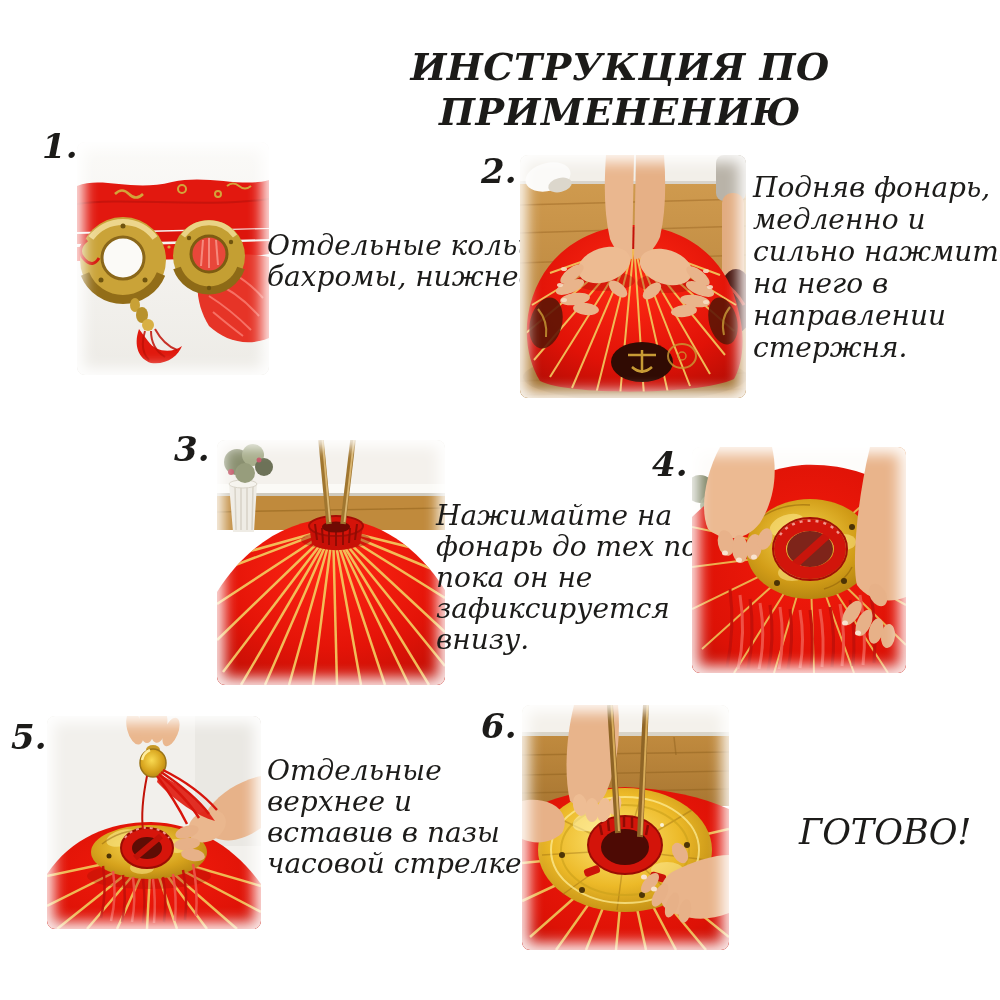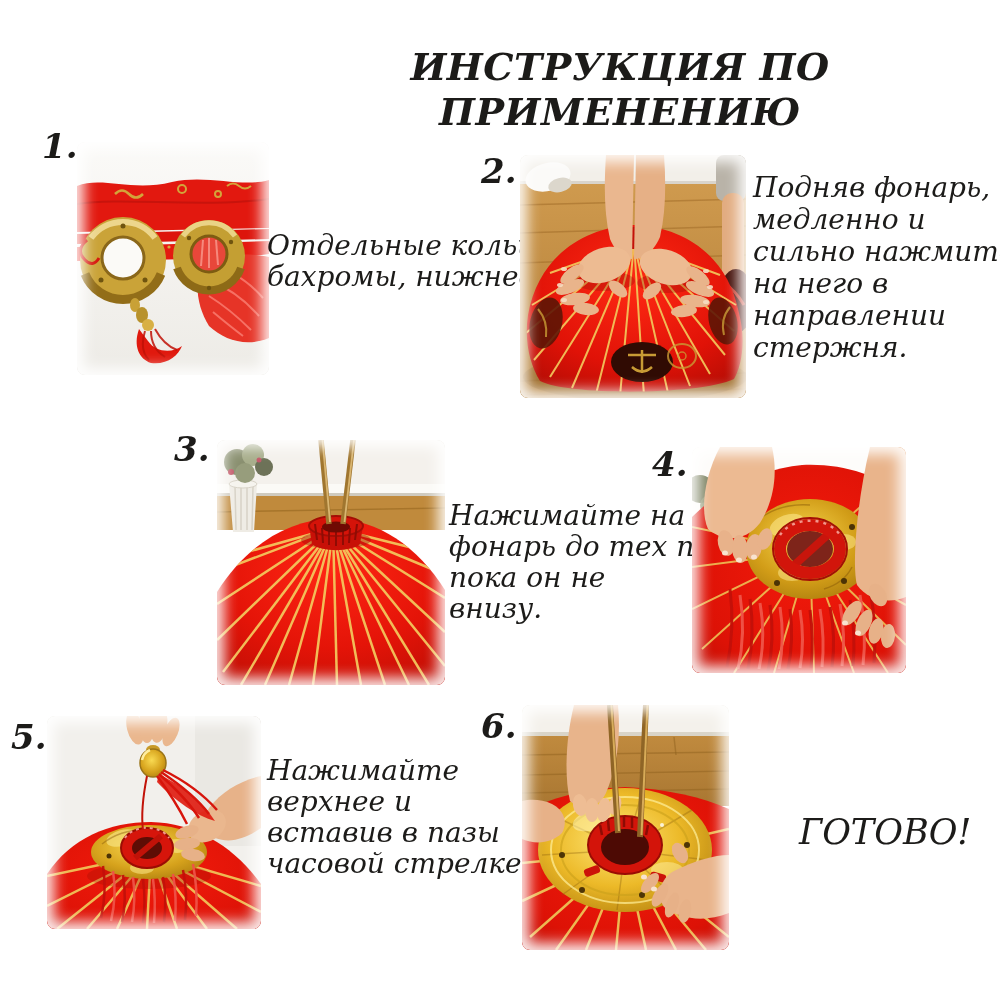"Нажимайте на" .t3 { left: 449px -> 436px }
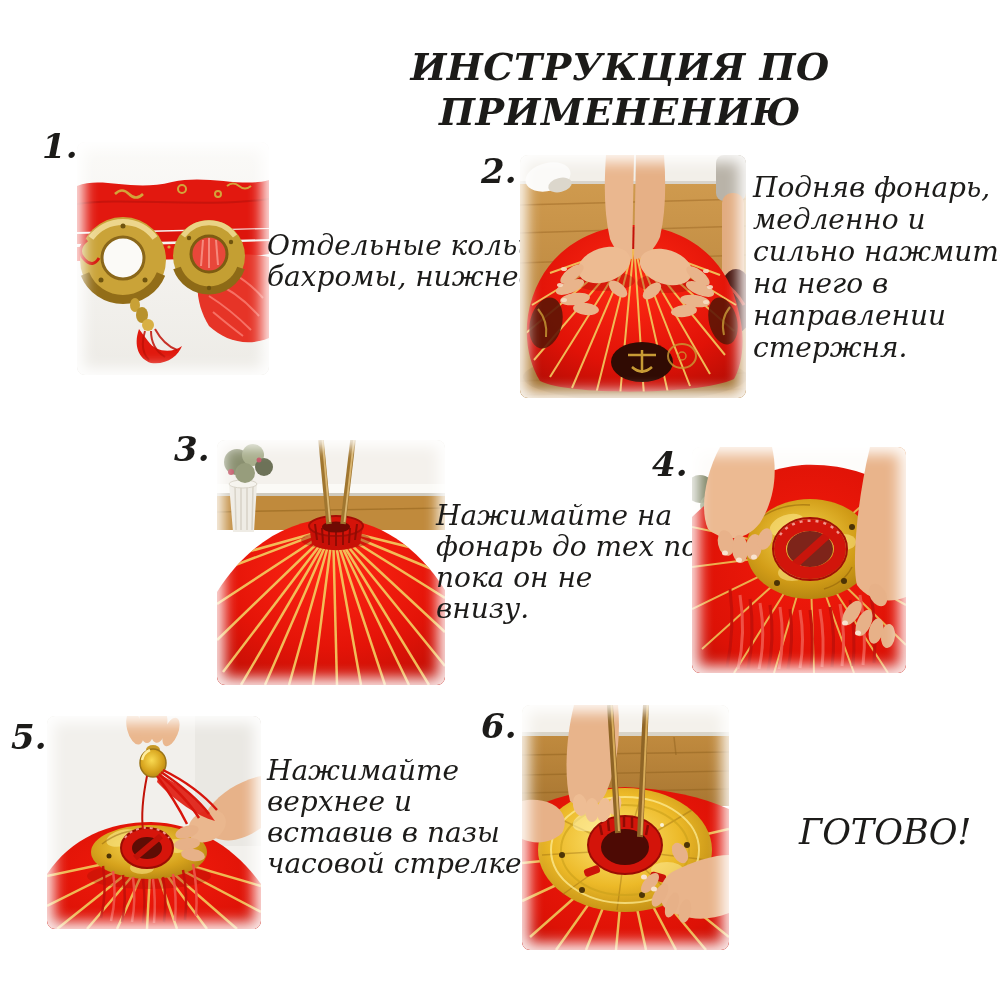"зафиксируется" div { html: none -> <div>зафиксируется</div> }
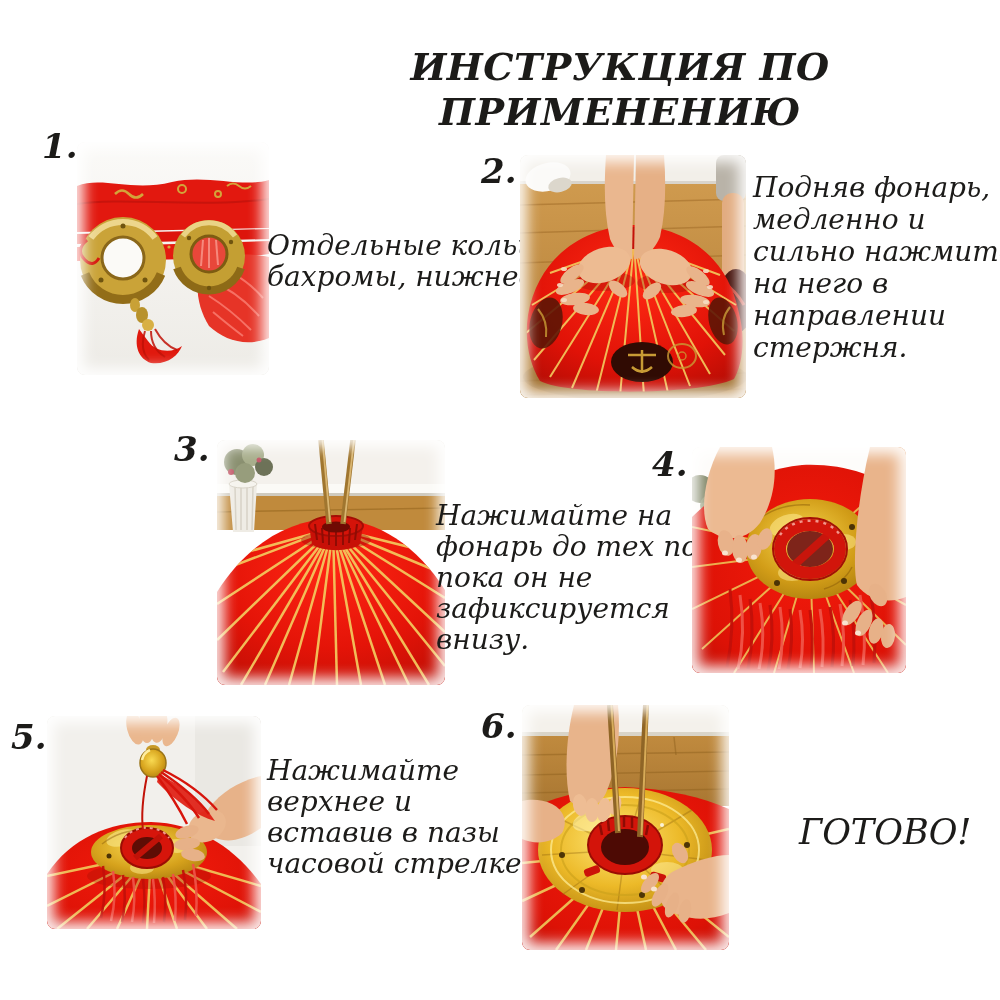"Нажимайте" div { text: Нажимайте -> Отдельные }
